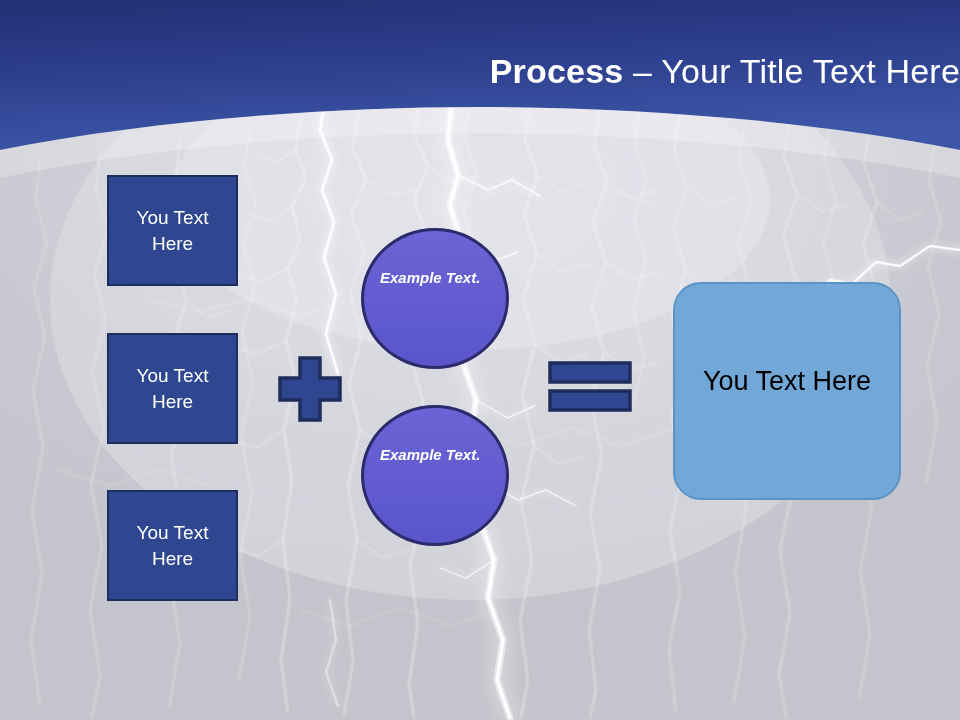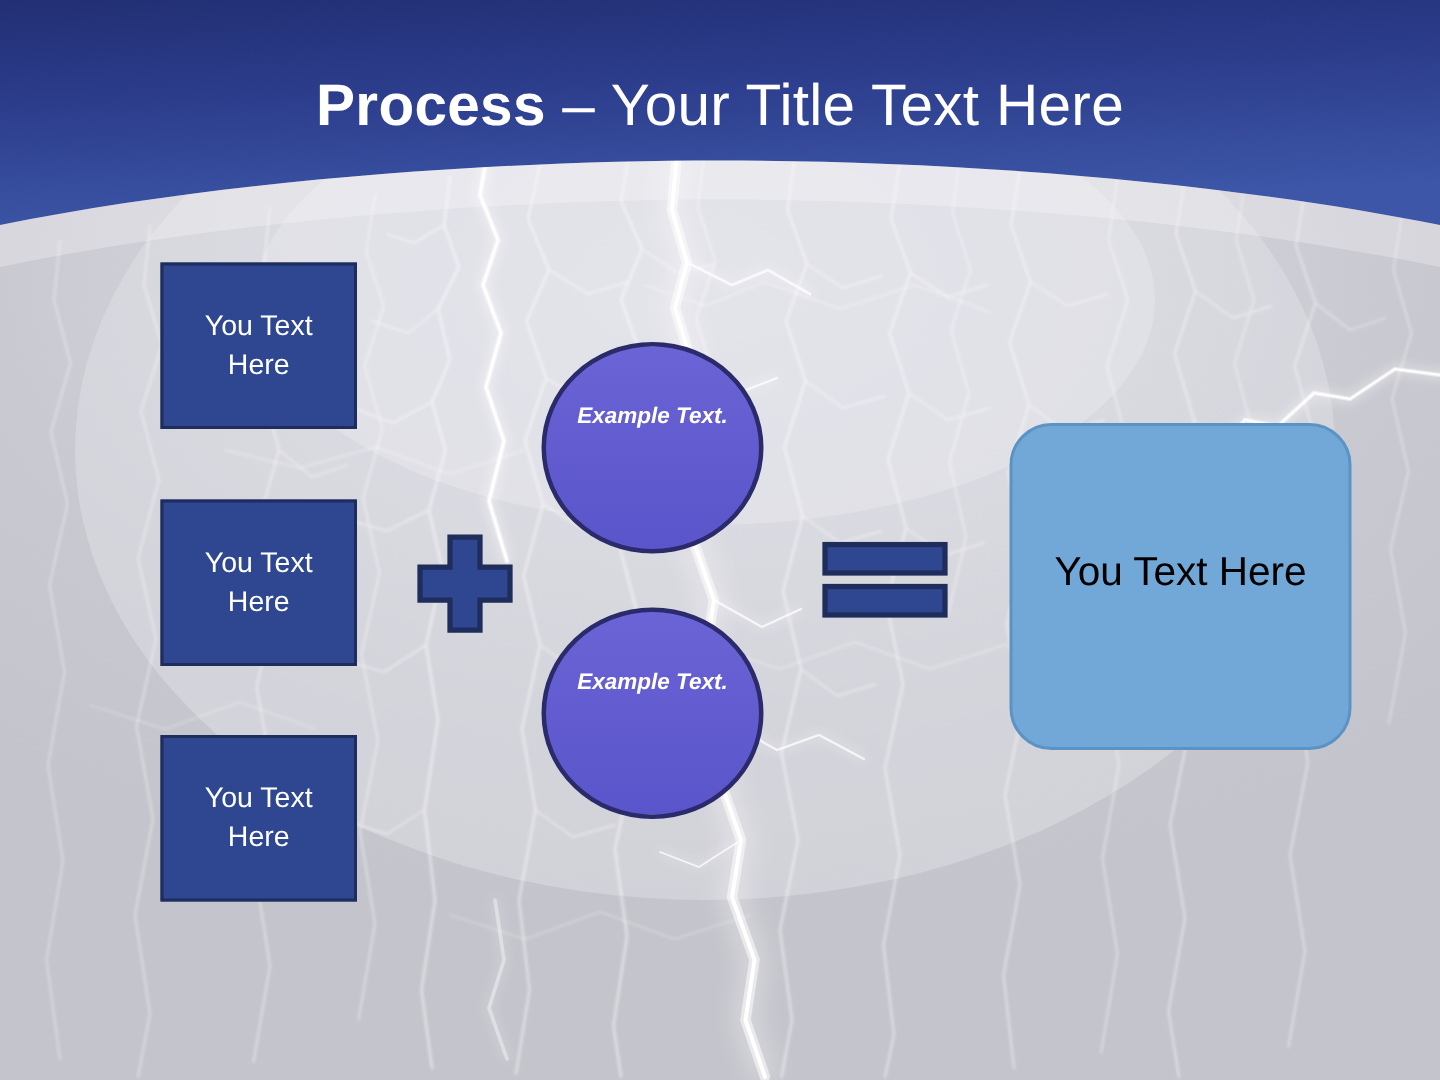"Process – Your Title Text" .title { font-size: 39px -> 34px; text-align: center -> right }
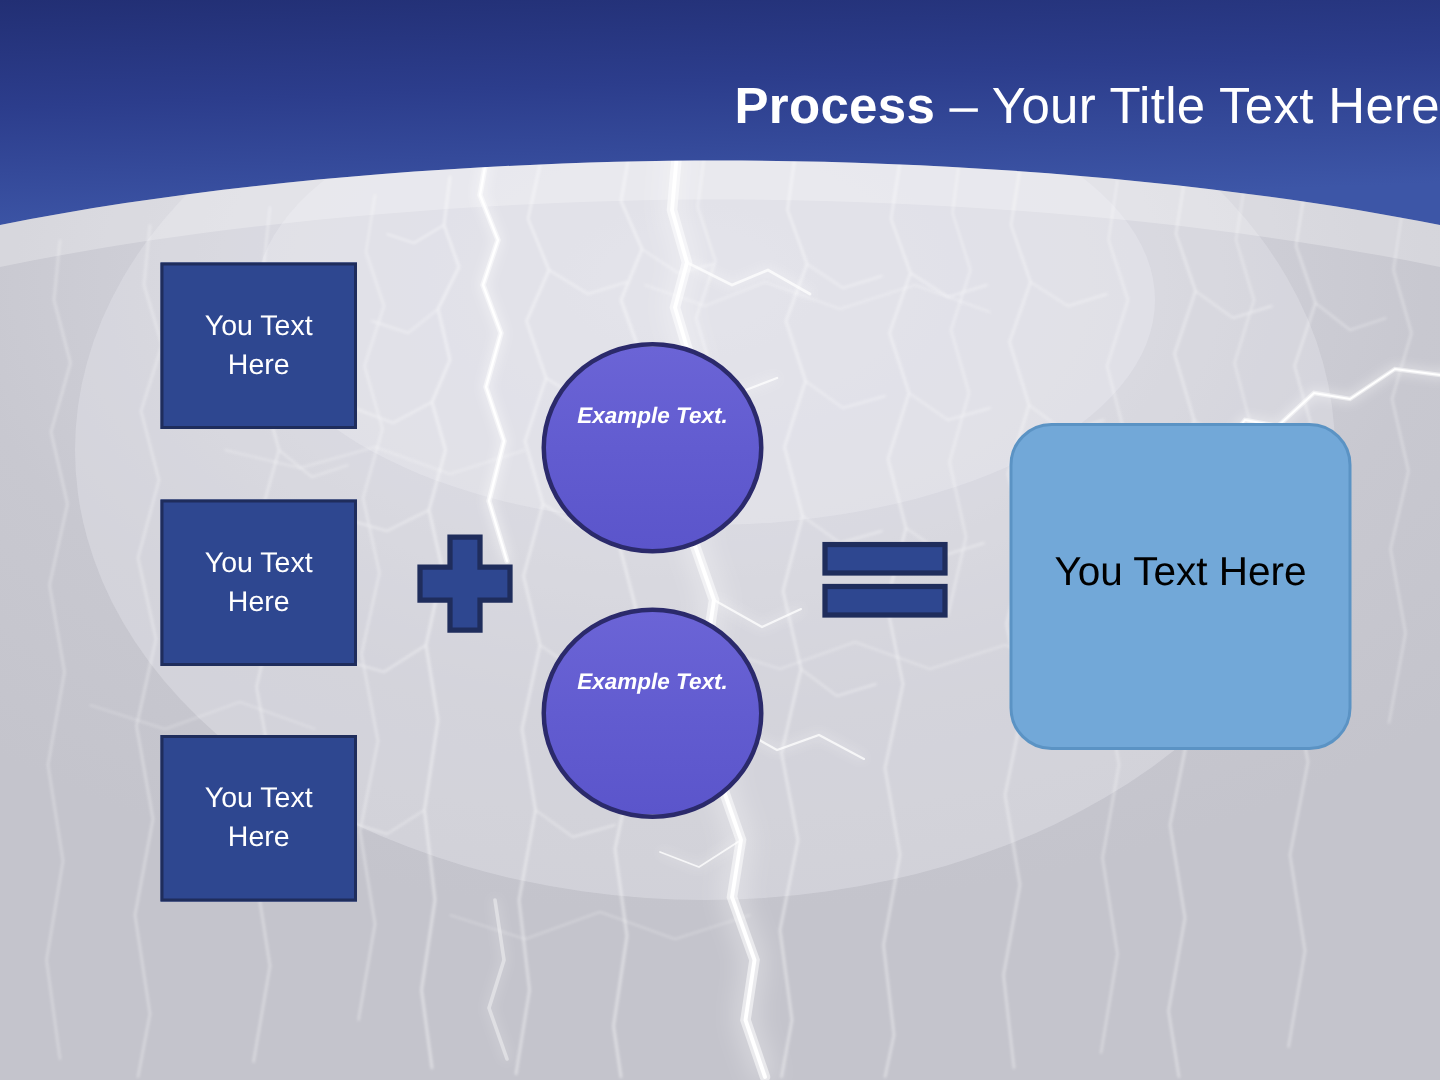"Example Text." .circle { text-align: center -> none }
